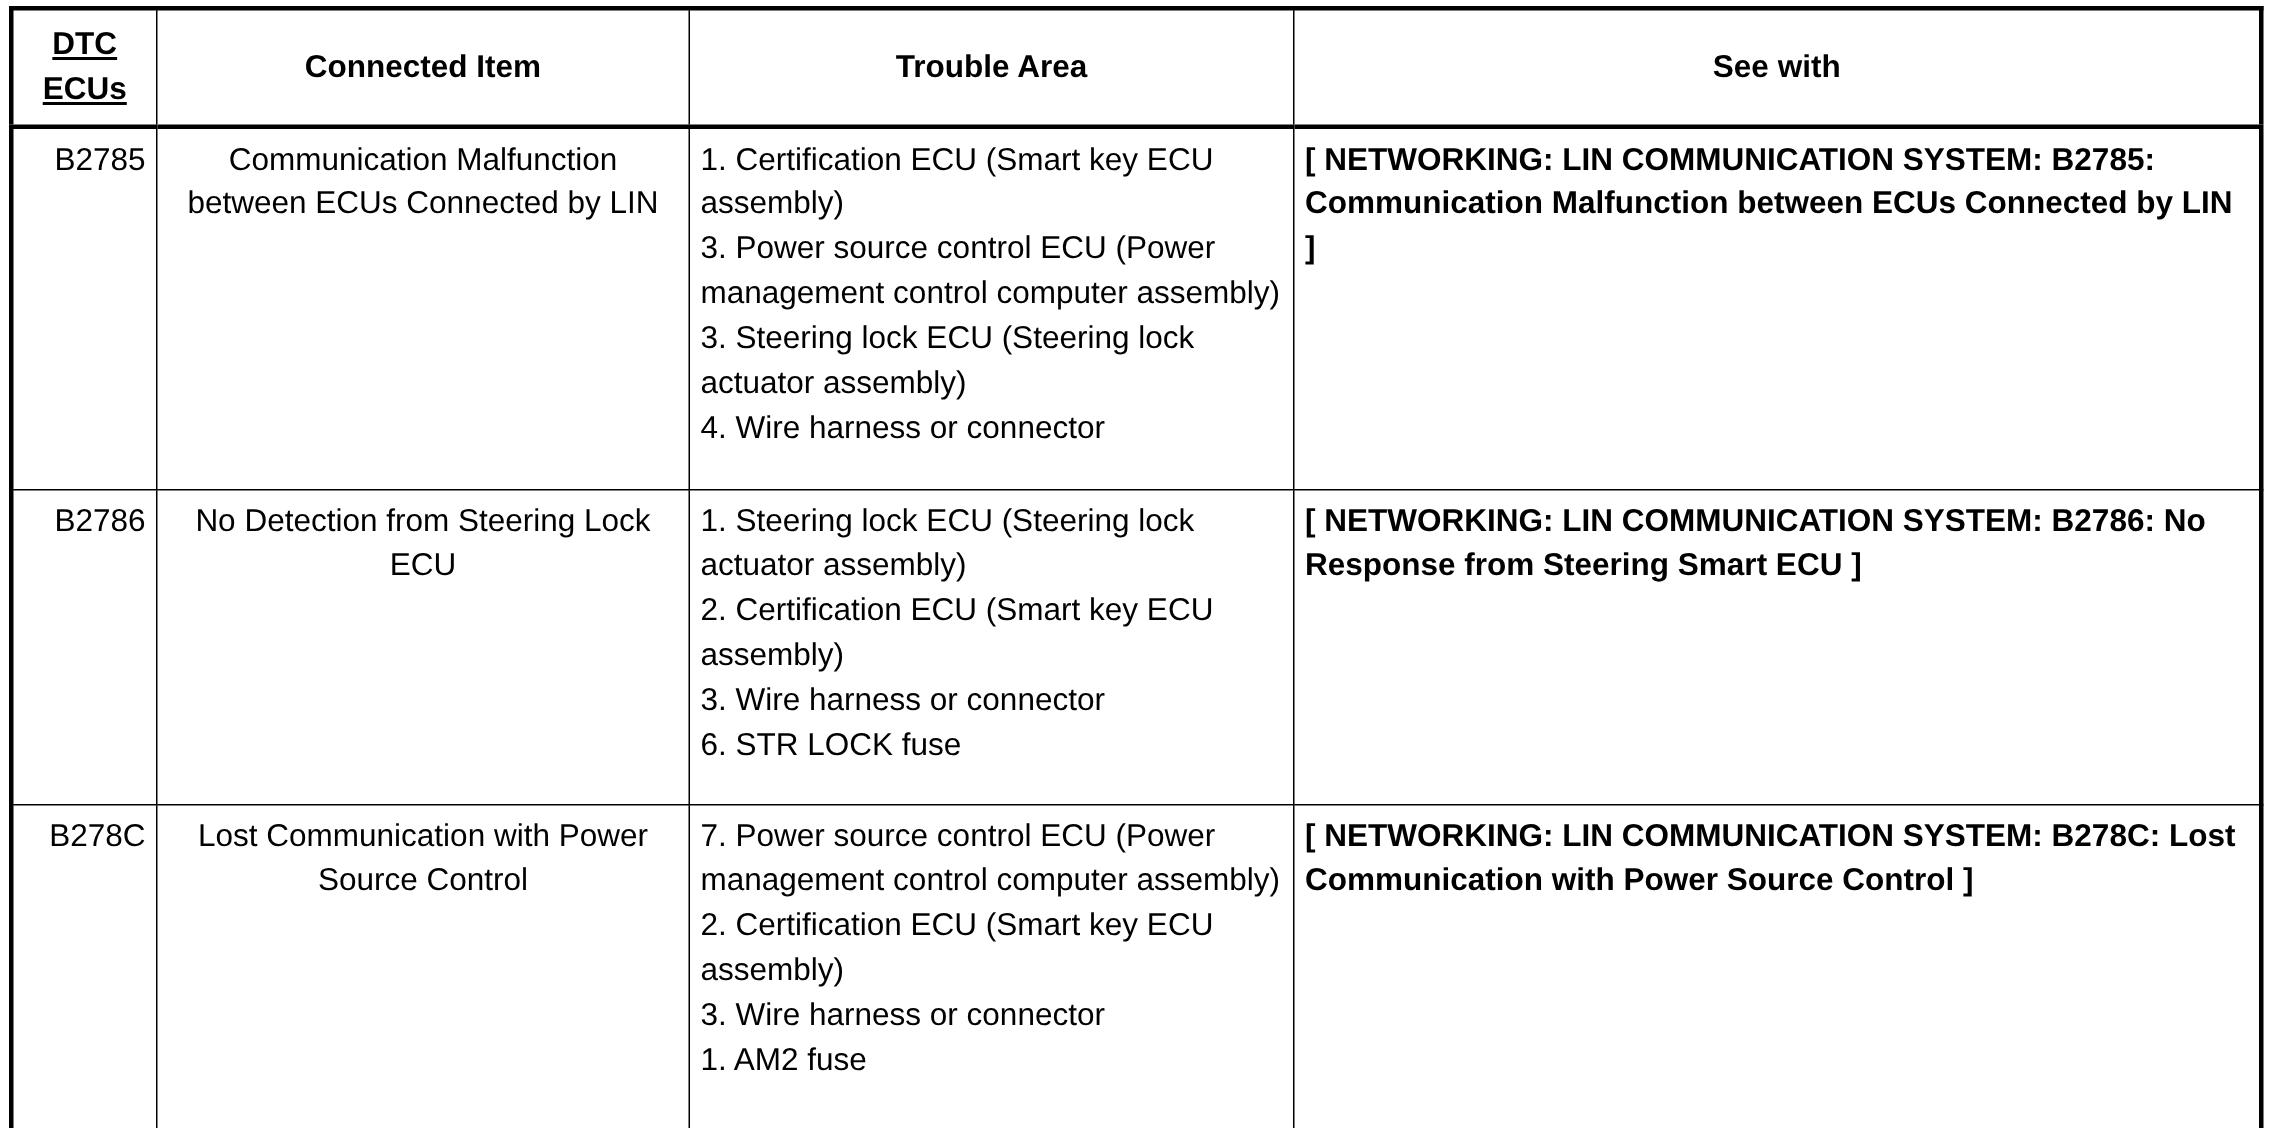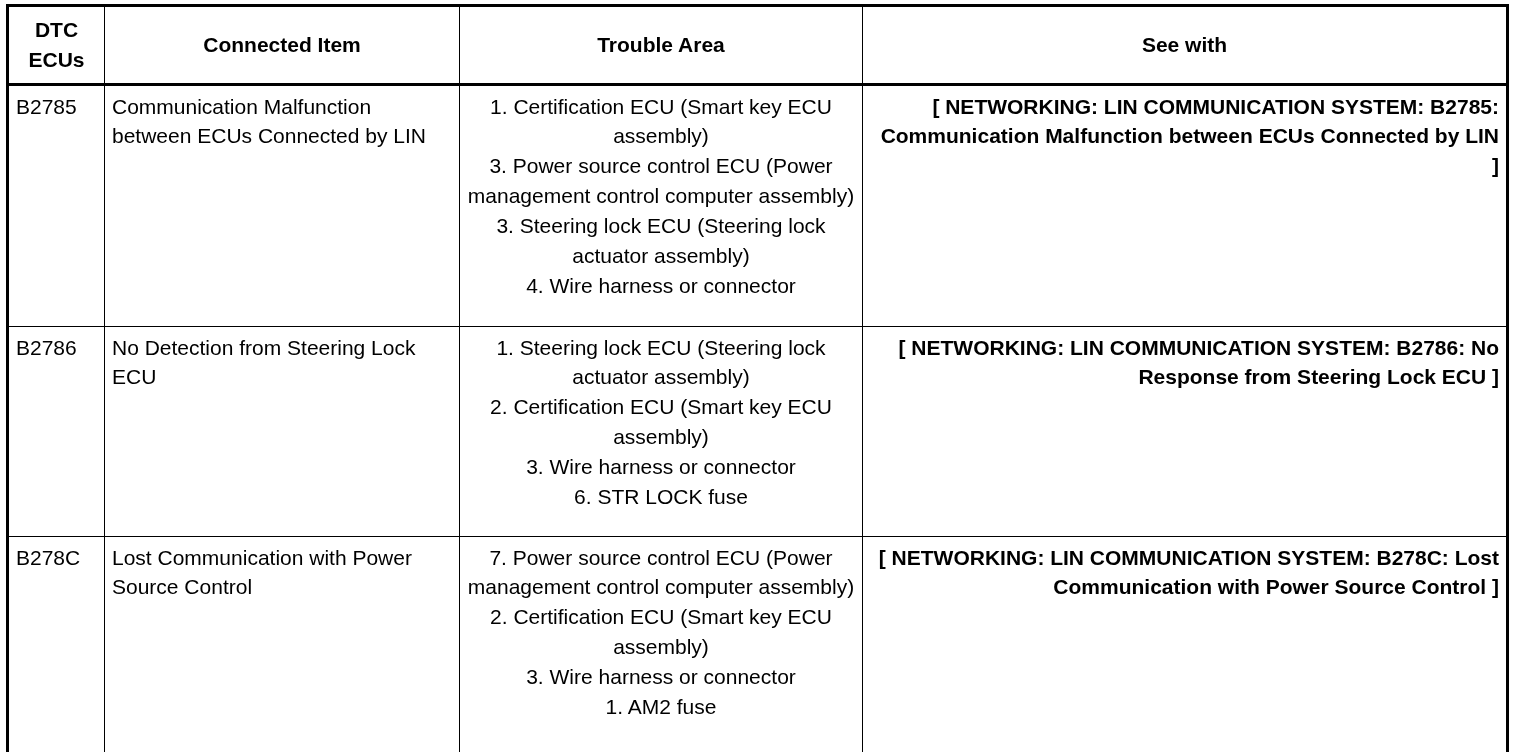"DTC" th.head-code { text-decoration: none -> underline }
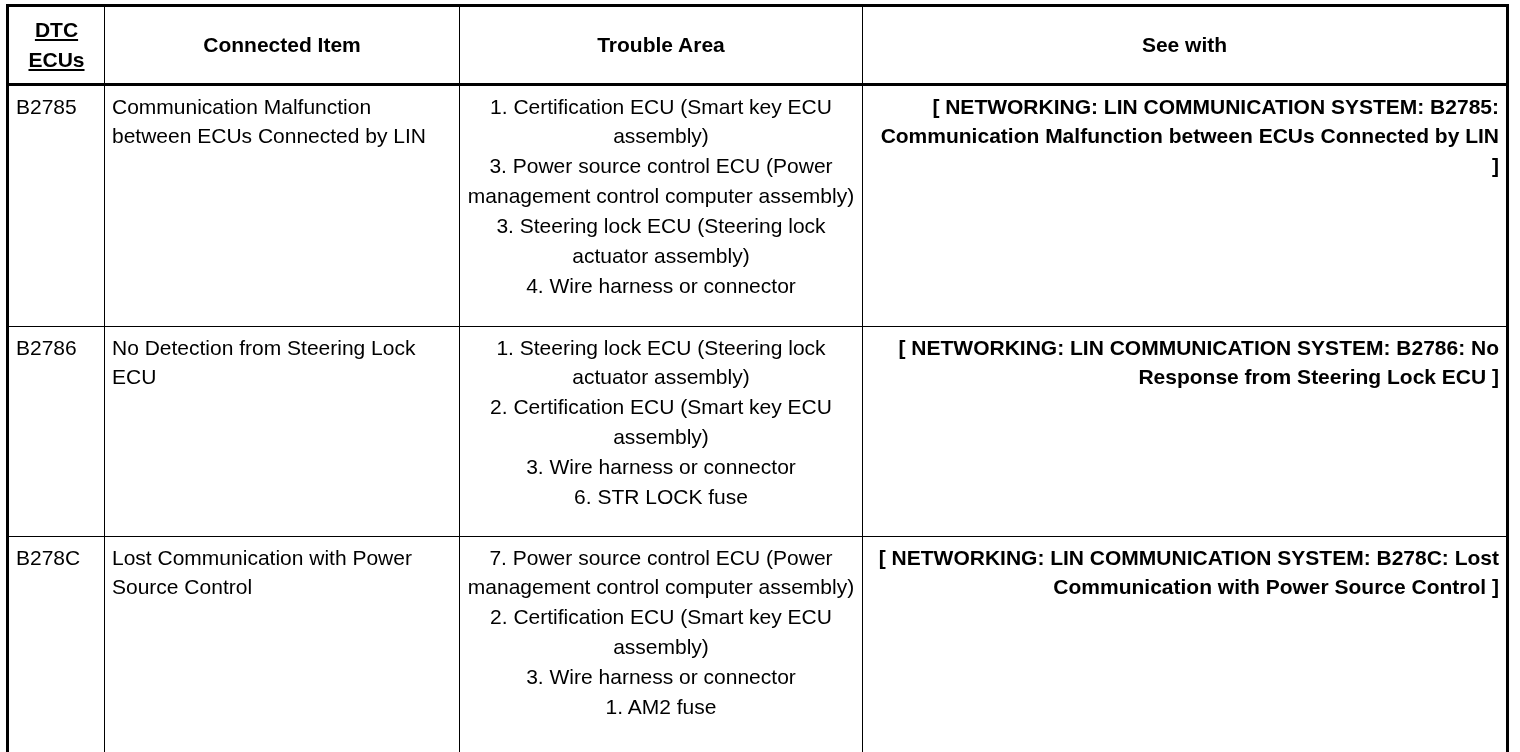"B2785" td.cell-code { text-align: left -> right }
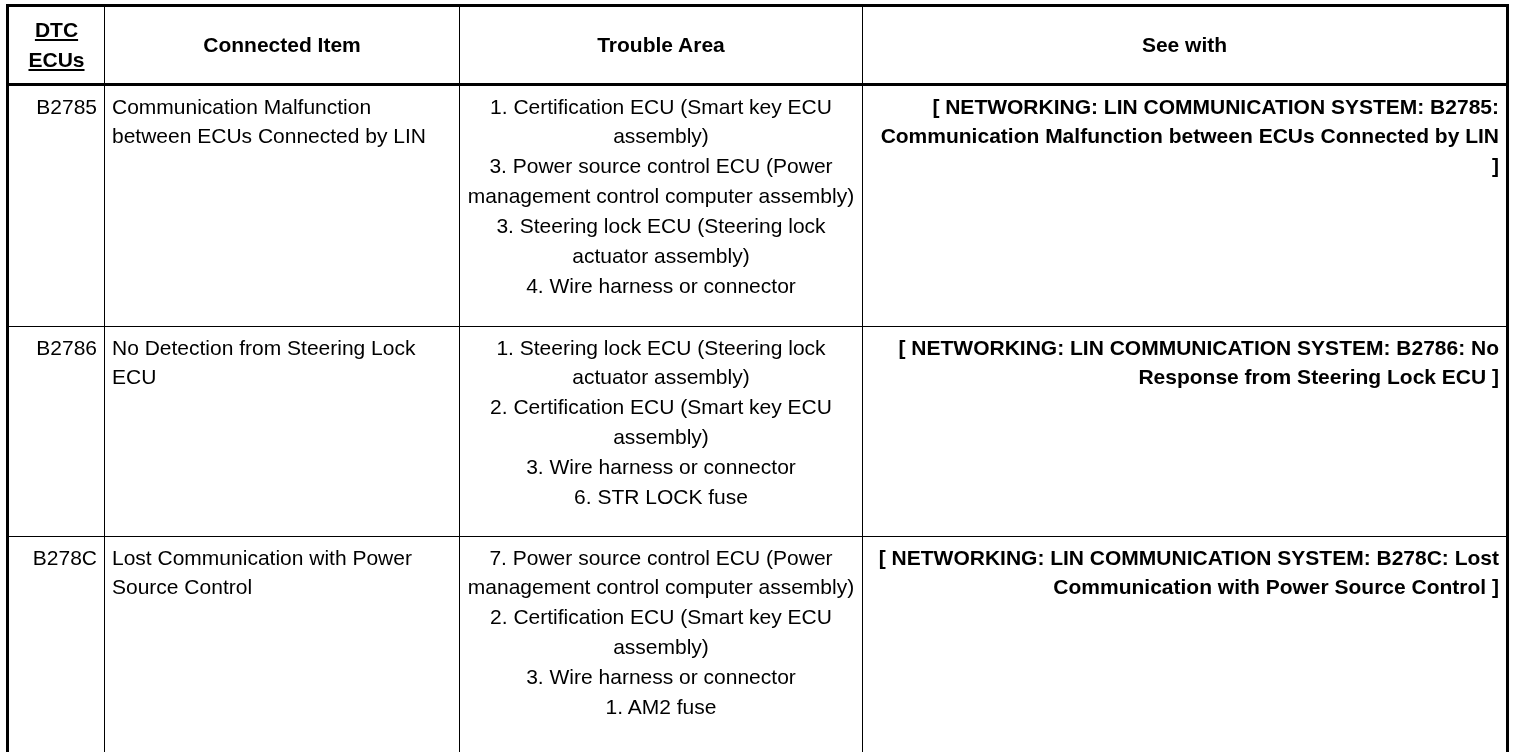"Communication Malfunction between ECUs" td.cell-item { text-align: left -> center }
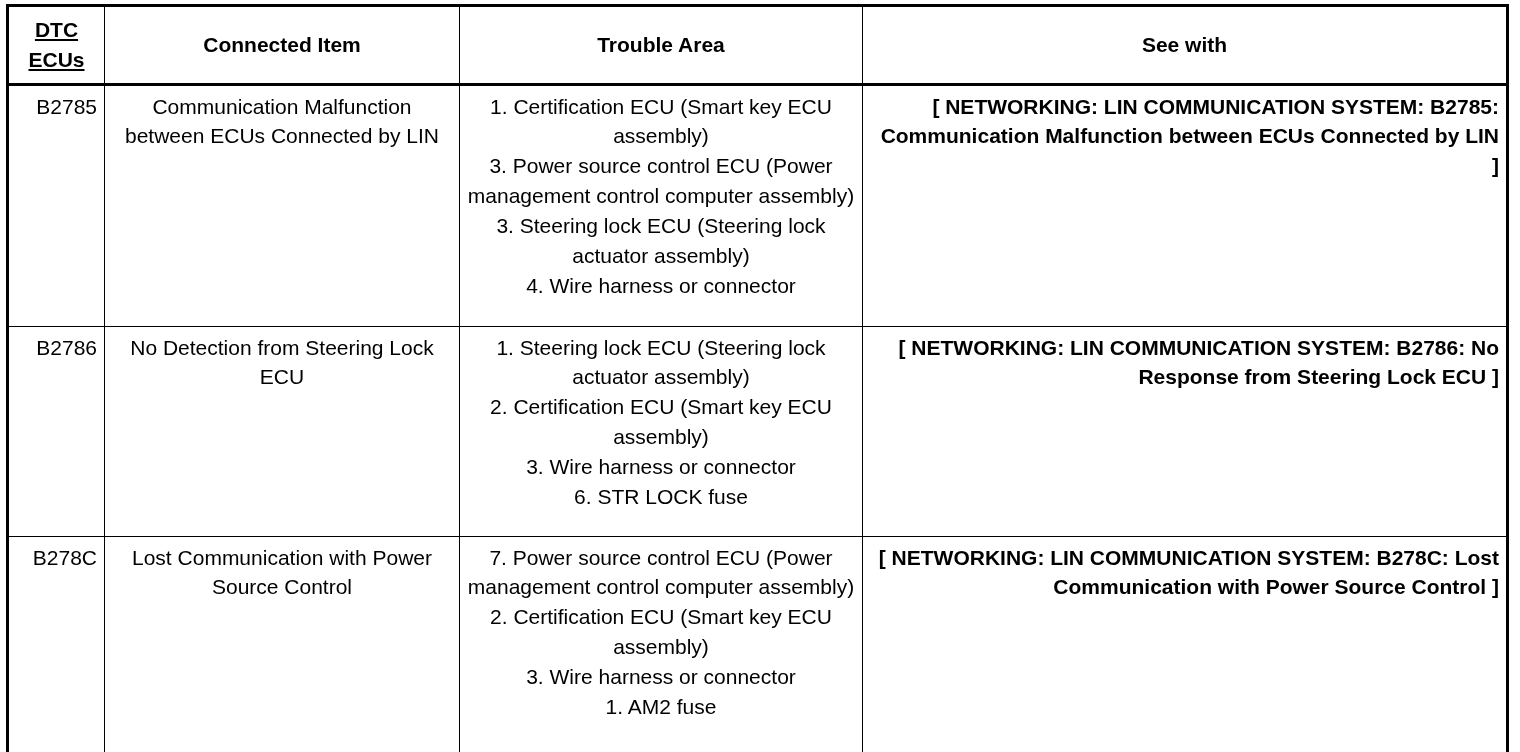"1. Certification ECU (Smart key" td.cell-area { text-align: center -> left }
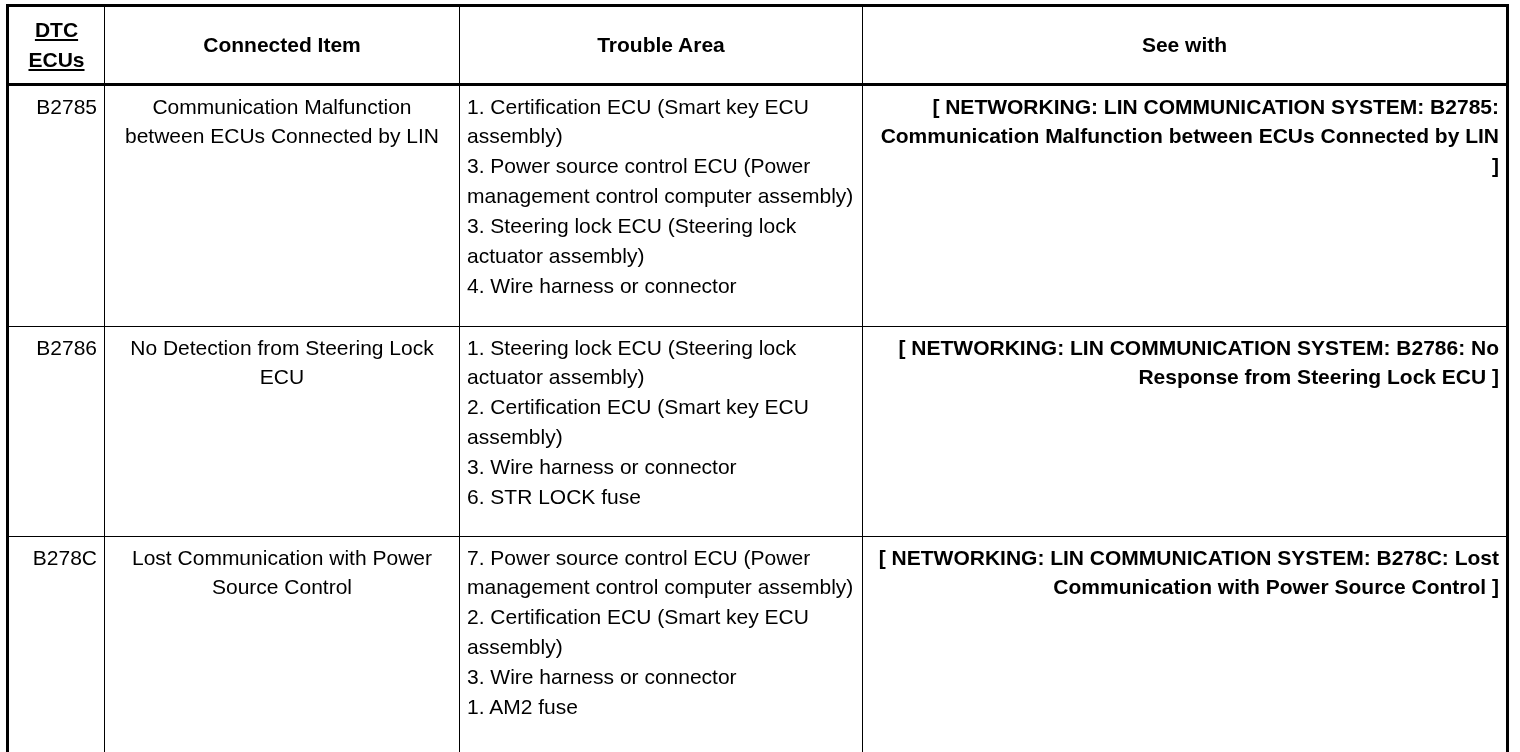"[ NETWORKING: LIN COMMUNICATION SYSTEM:" td.cell-page { text-align: right -> left }
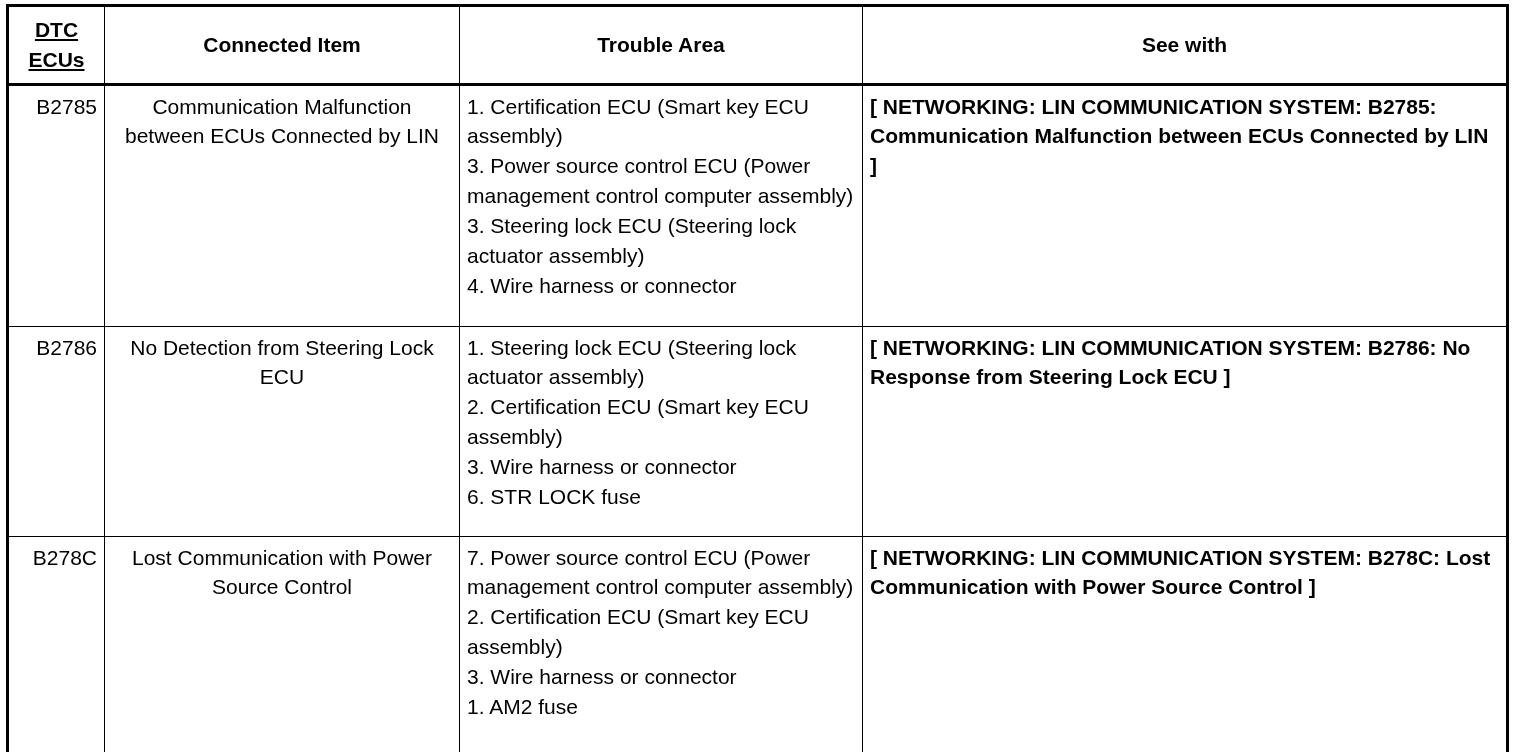"[ NETWORKING: LIN COMMUNICATION SYSTEM: B2786:" td.cell-page { text: Lock -> Smart }
